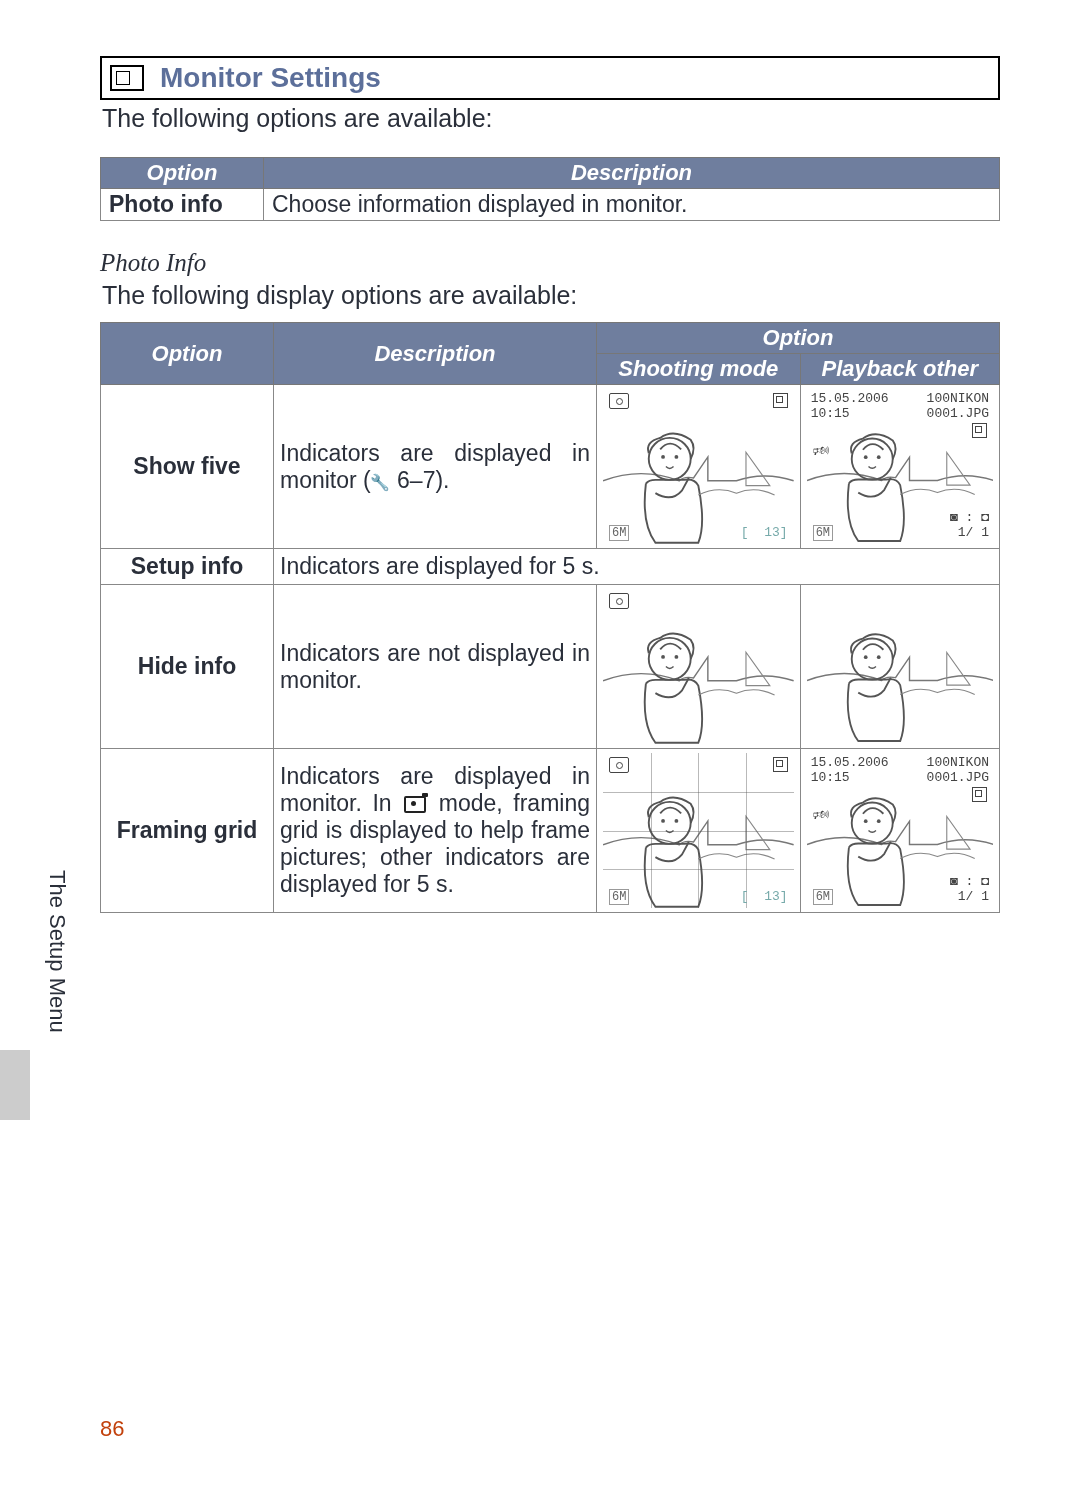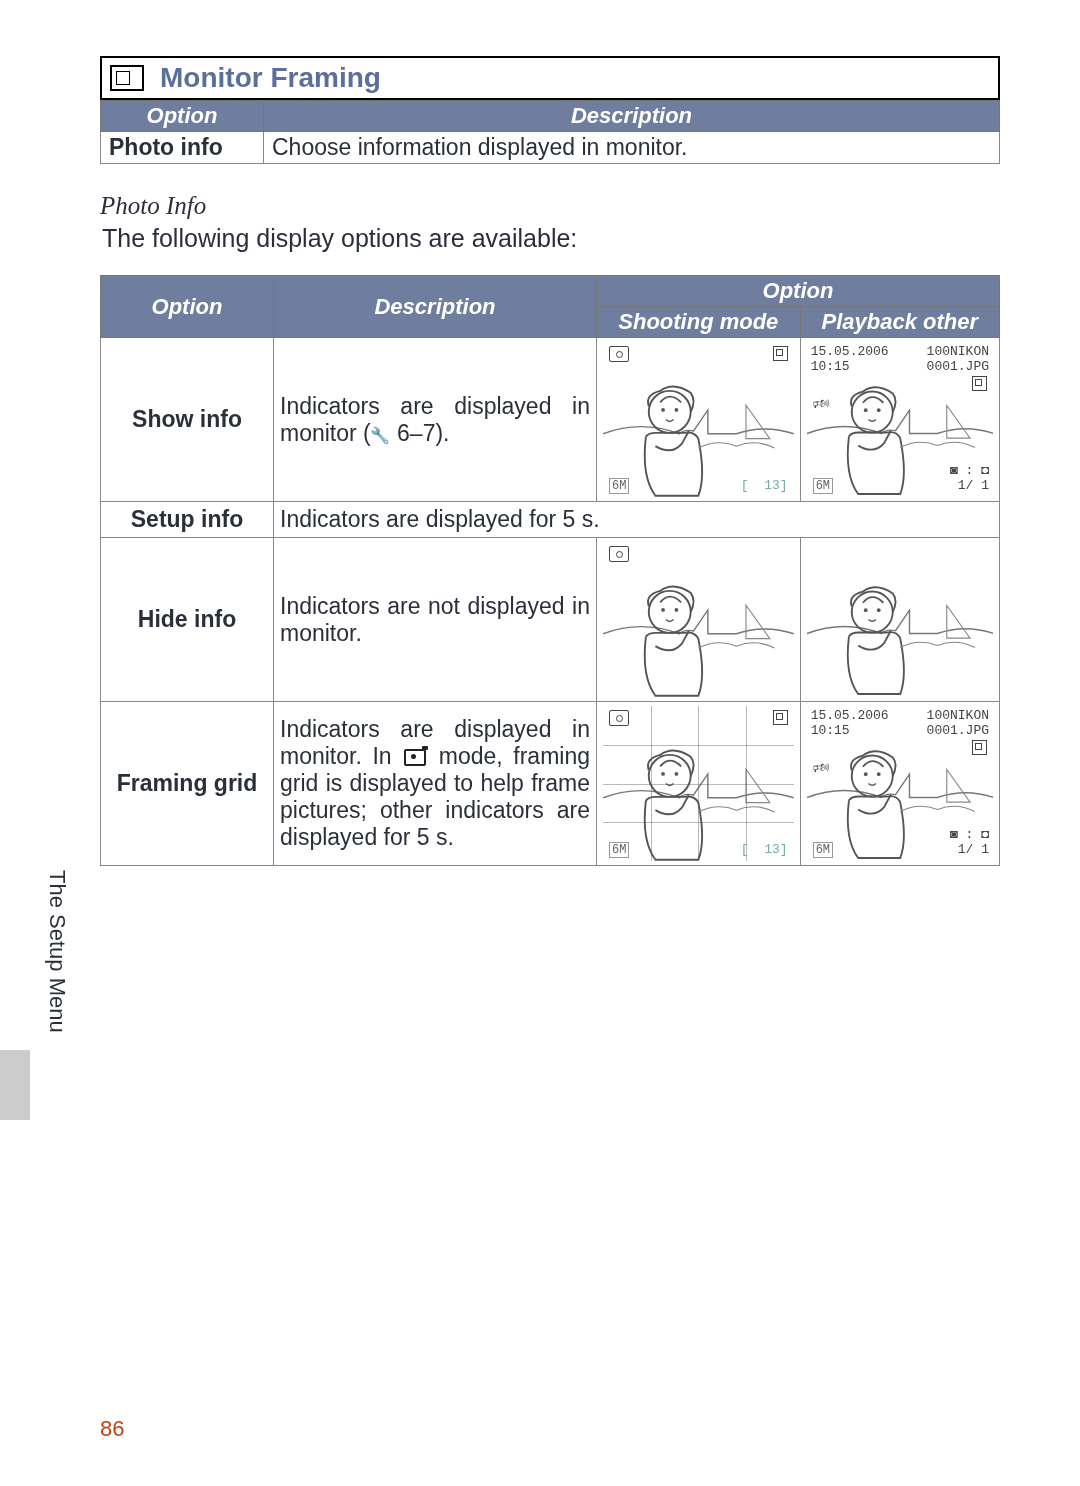"Monitor Framing" h2 { text: Framing -> Settings }
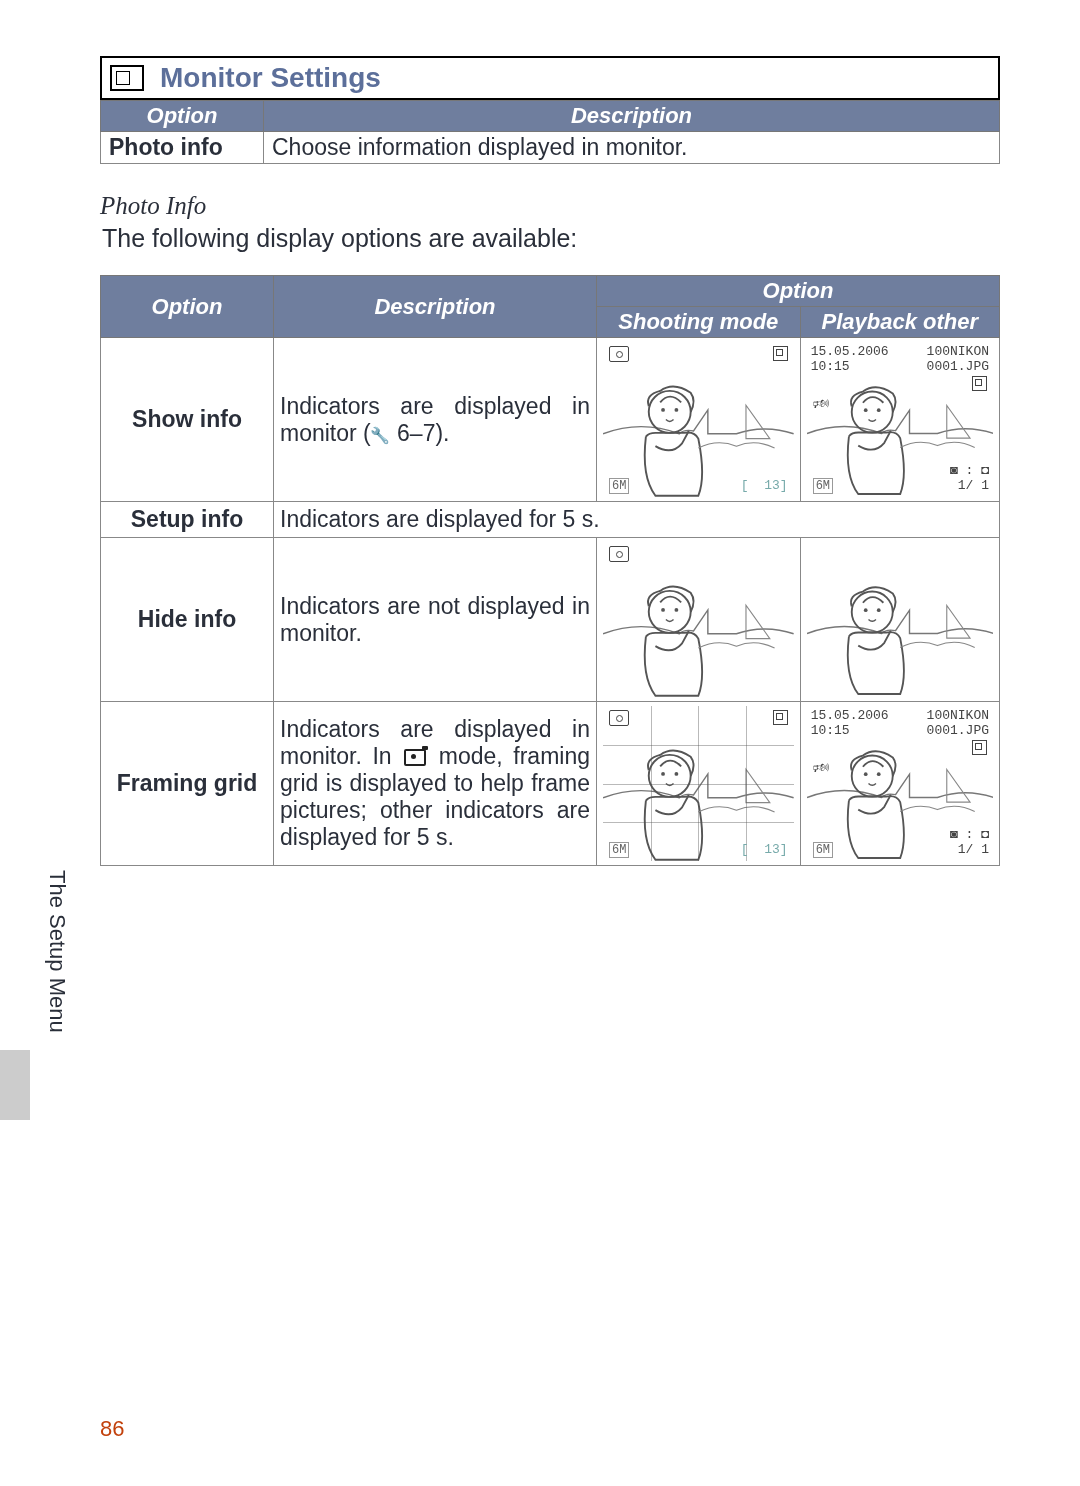"The following options are available:" div.para { html: none -> <div>The following options are available:</div> }
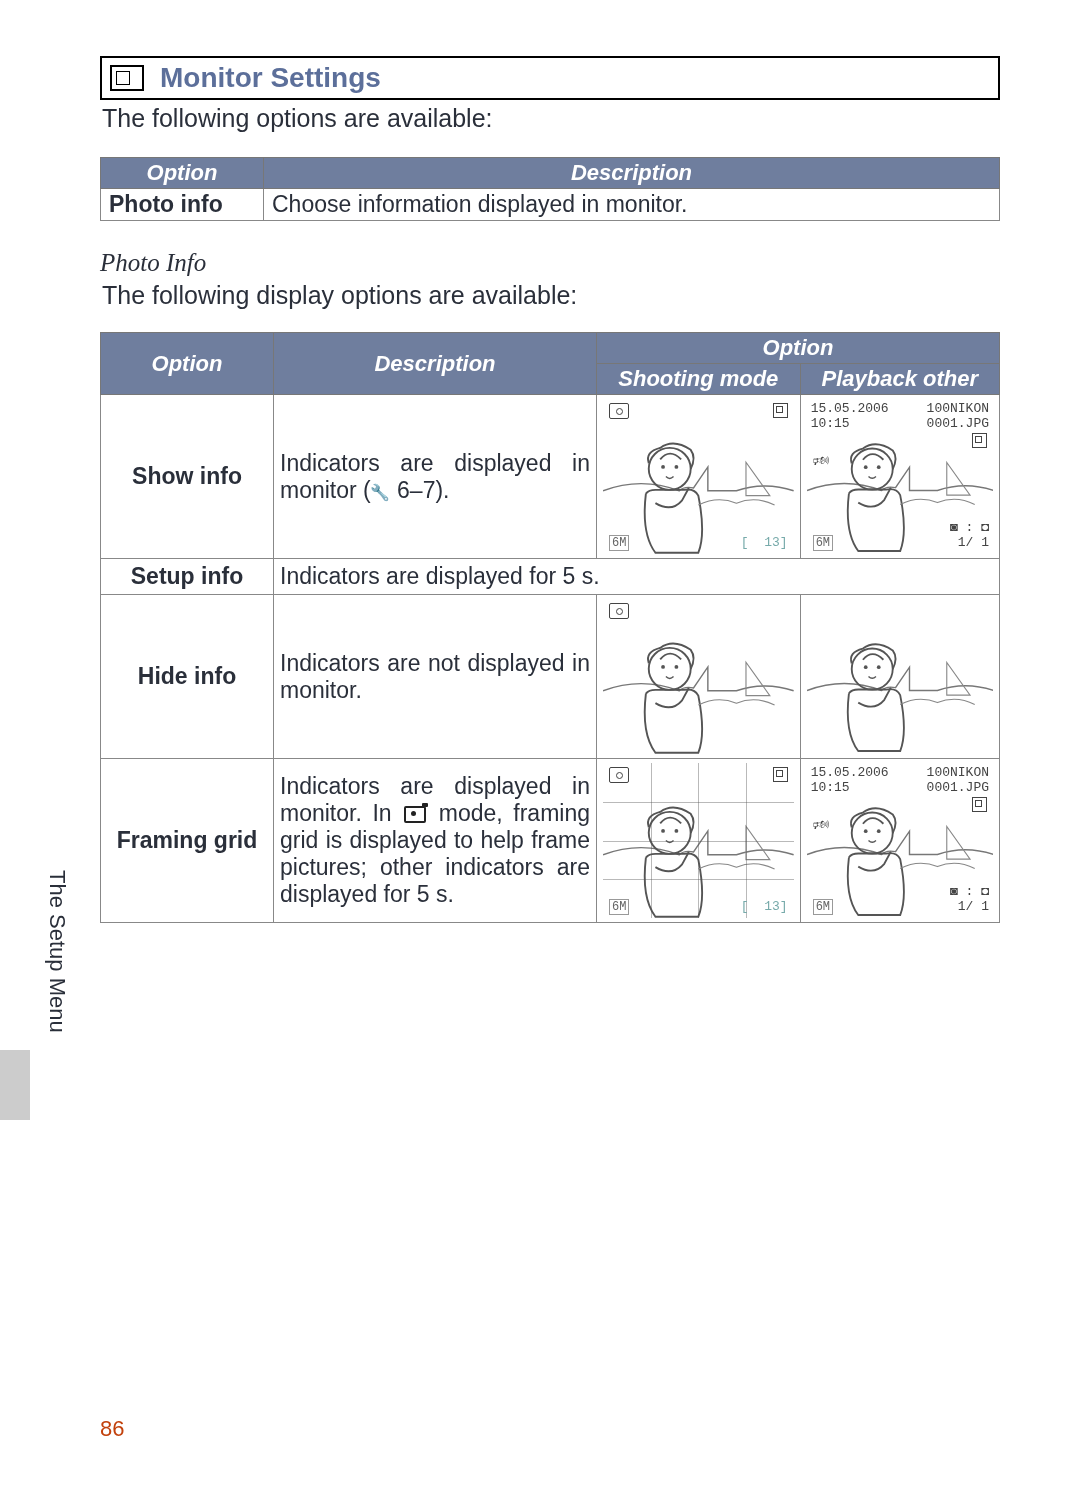"The following display options are" div.para { margin-bottom: 22px -> 12px }
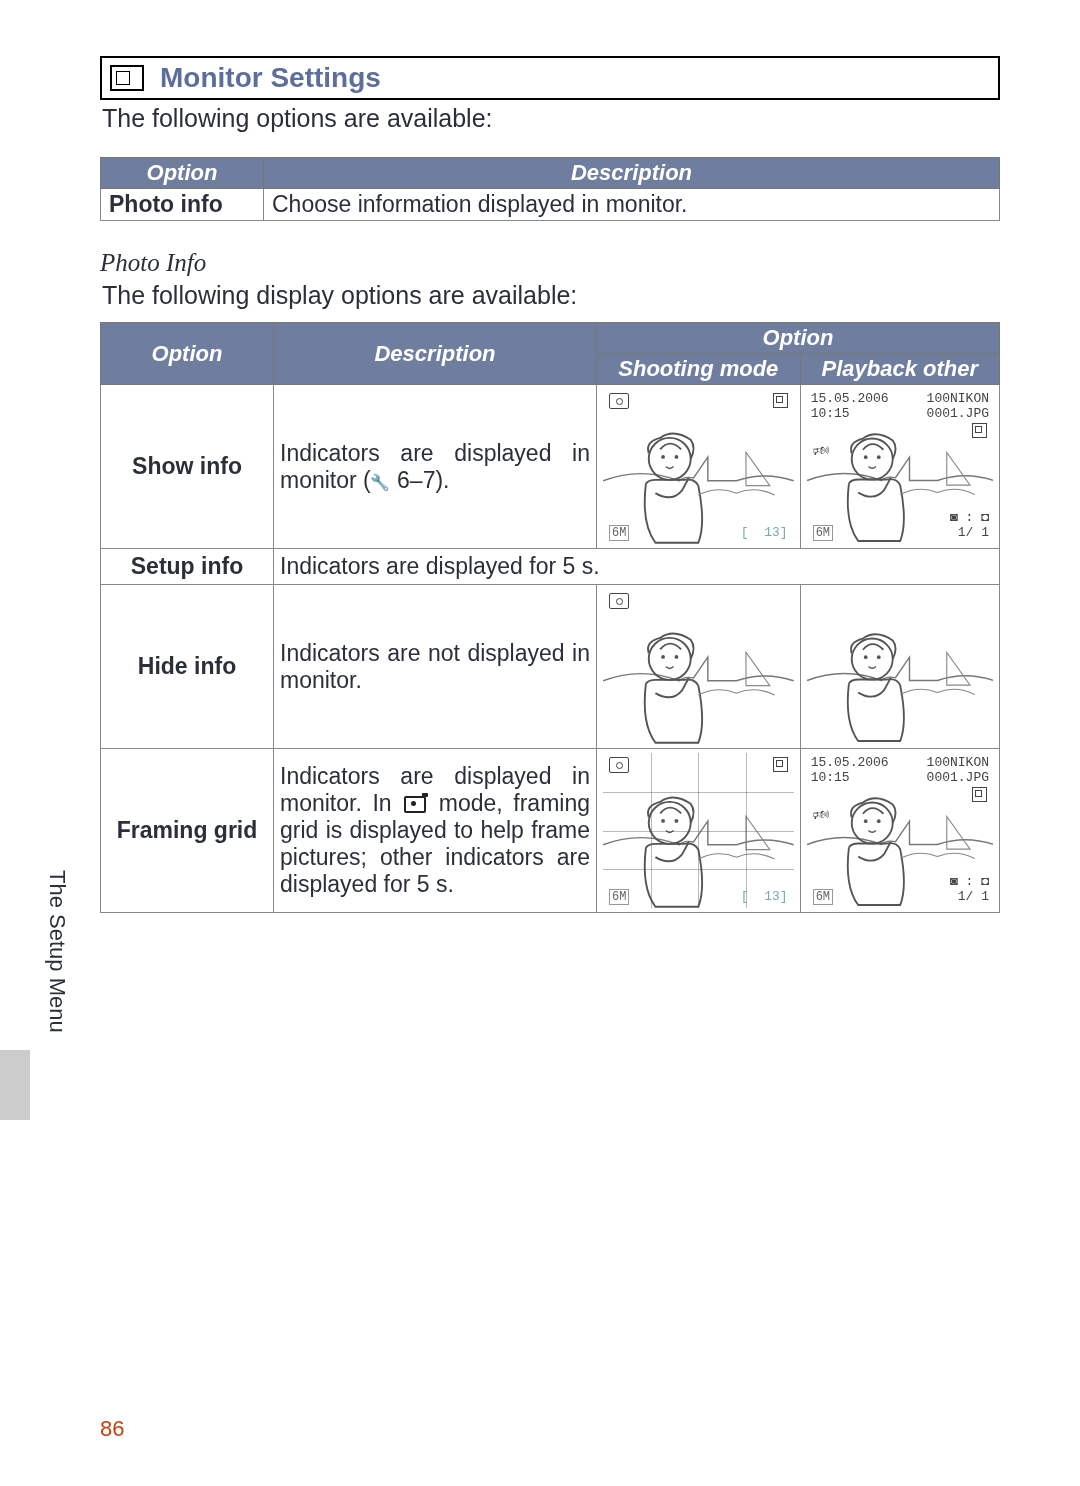"Show info" td.opt { text: info -> five }
